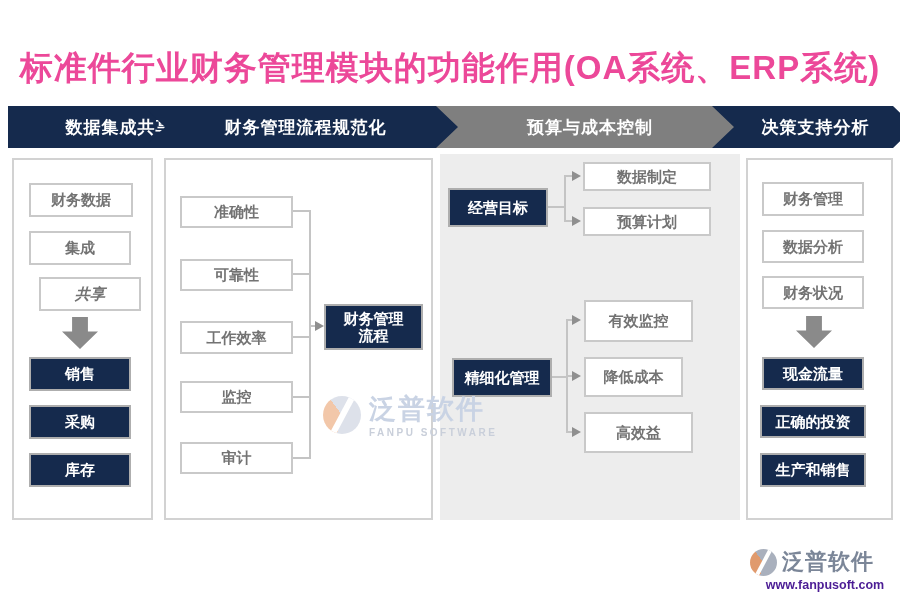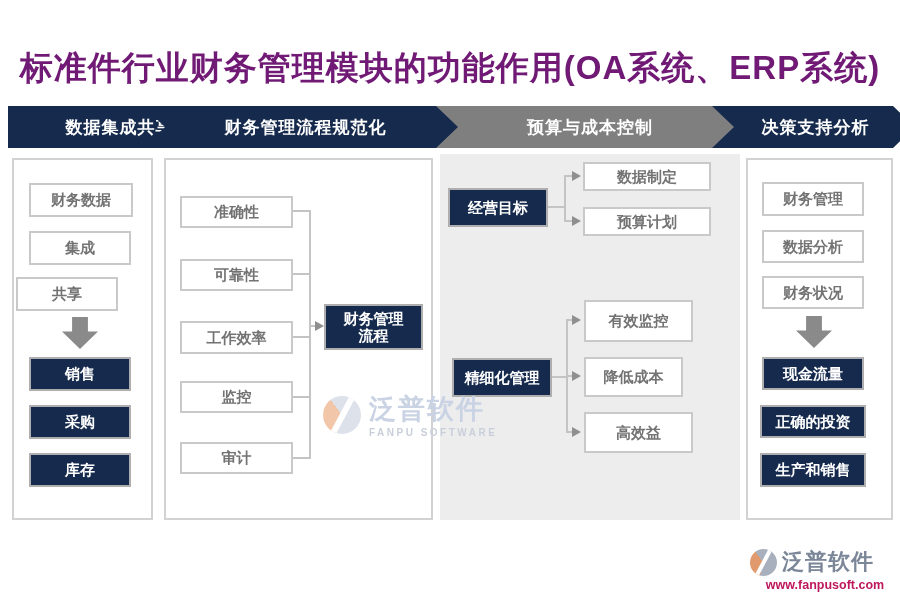"标准件行业财务管理模块的功能作用(OA系统、ERP系统)" .title { color: #701a75 -> #ec4899 }
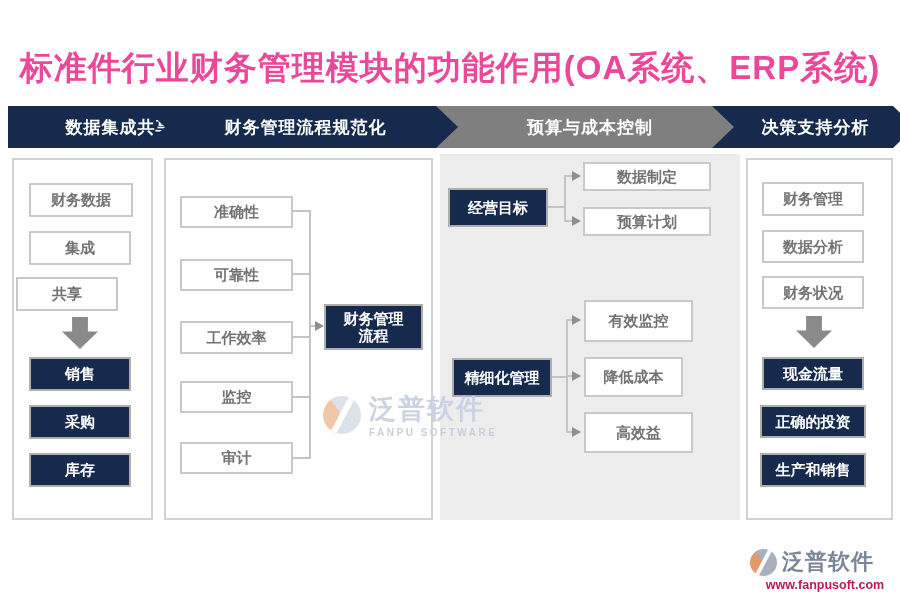"共享" div.wb { font-style: none -> italic; left: 16px -> 39px }
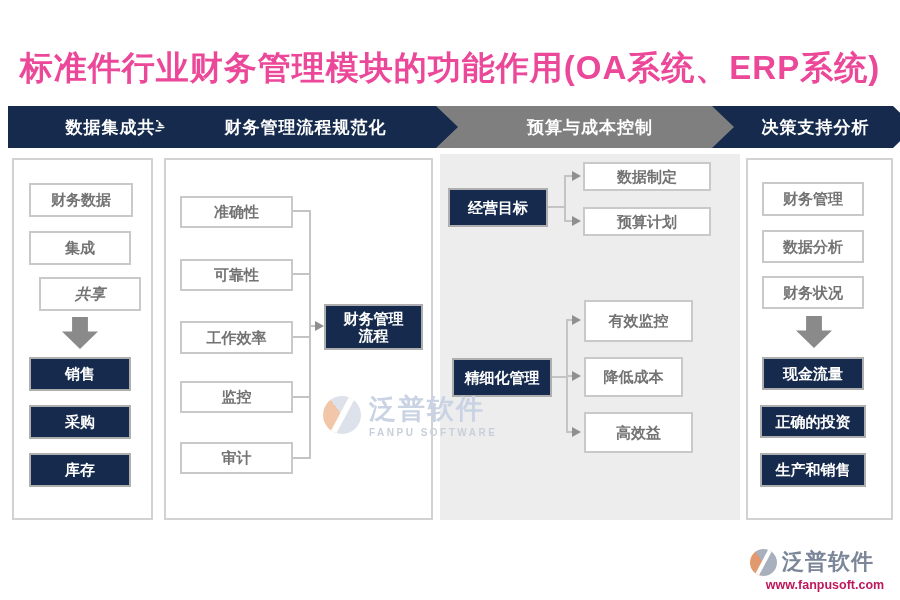"www.fanpusoft.com" .fl-url { color: #be185d -> #4c1d95 }
